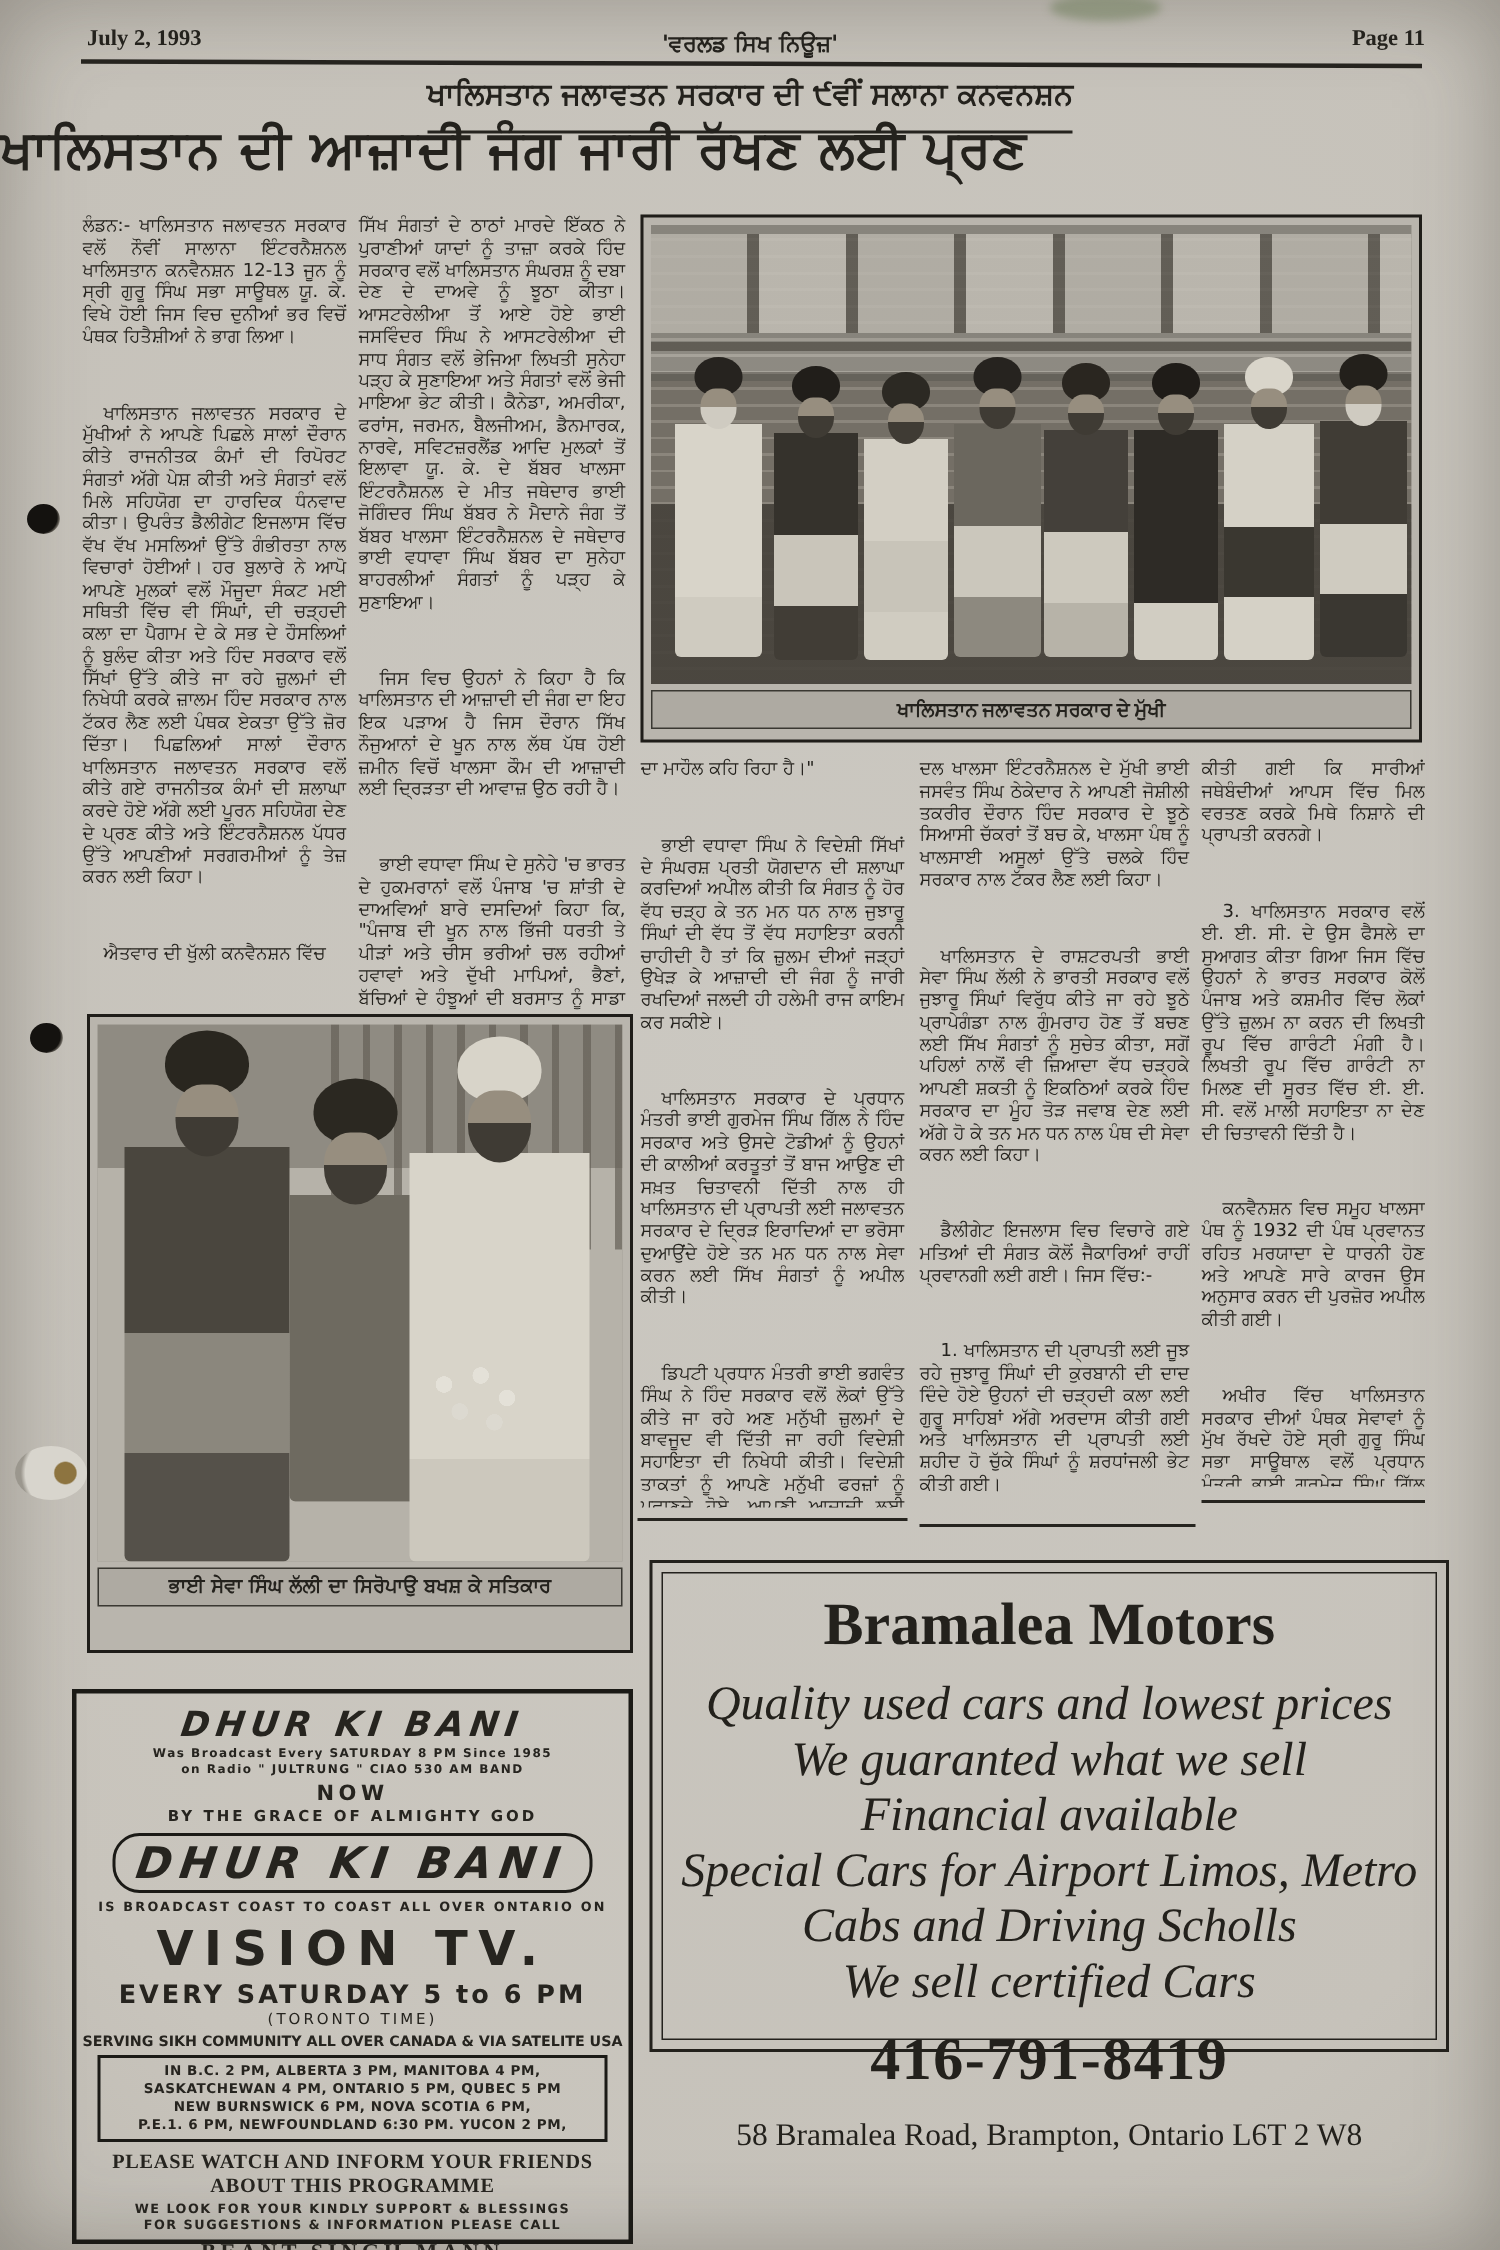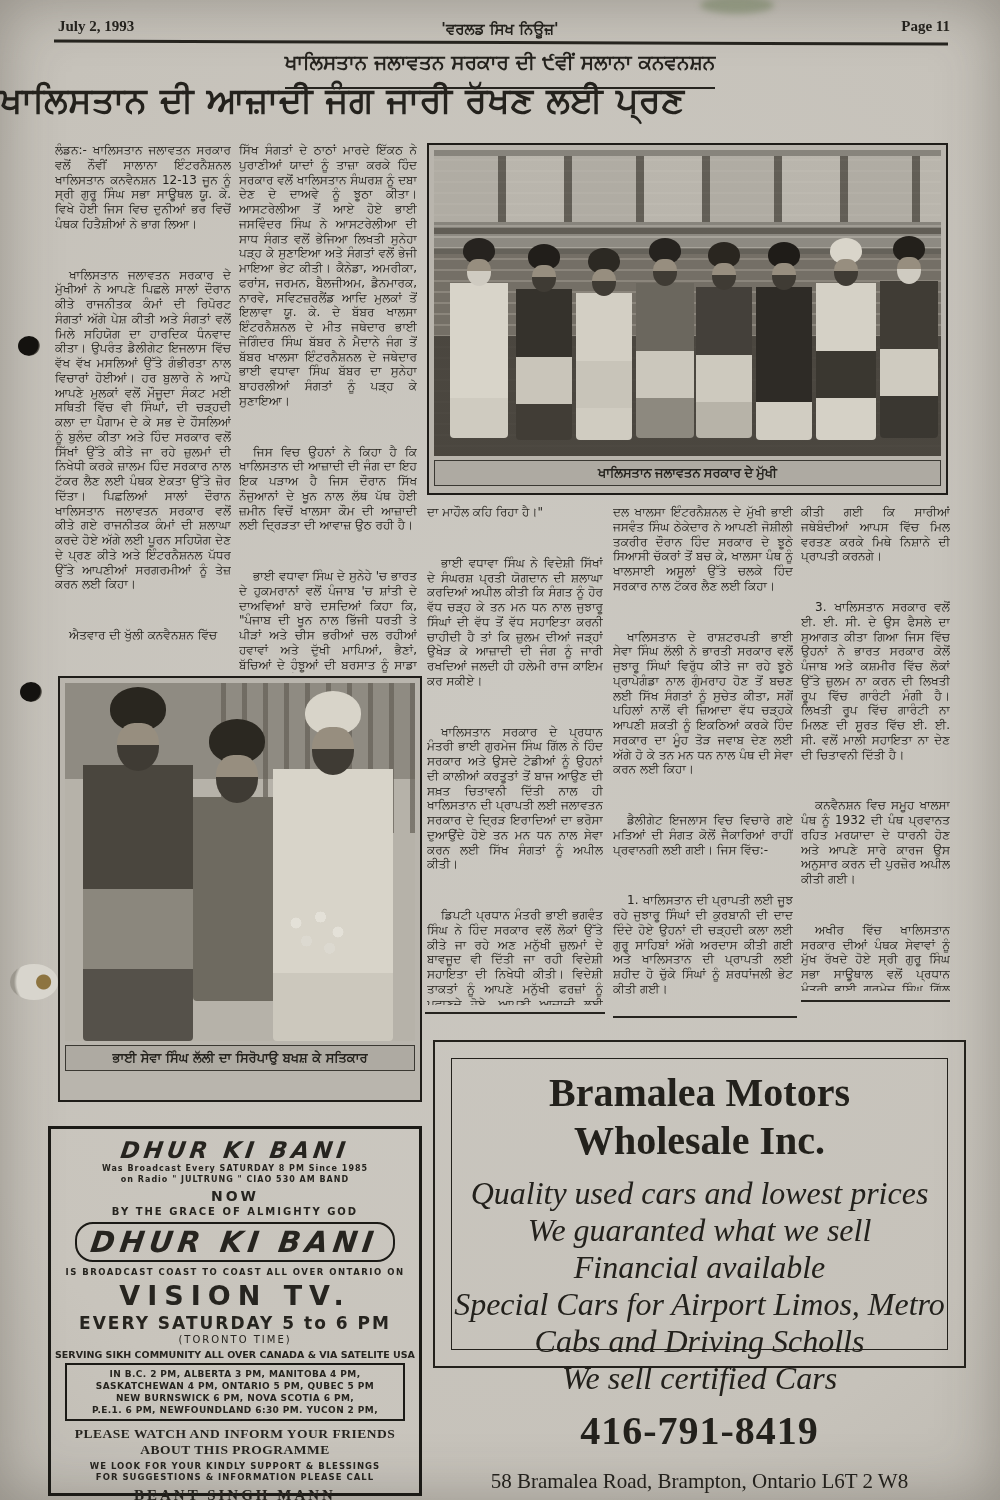"Bramalea Motors" .bram { padding: 16px -> 6px }
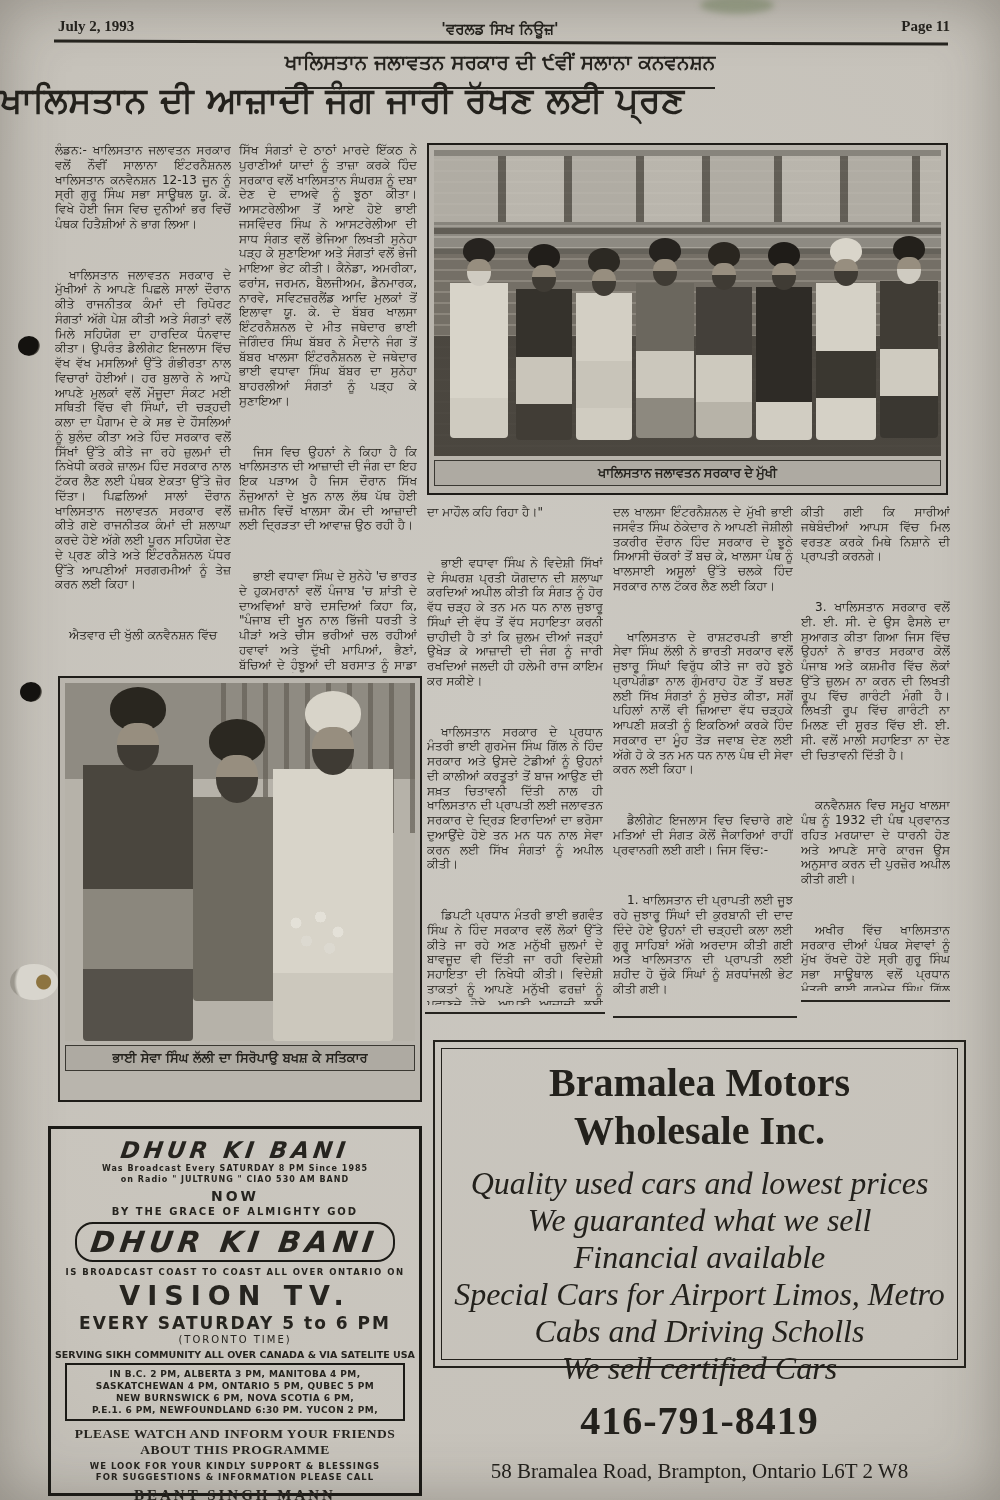"Wholesale Inc." div.bram-t { html: <div>Wholesale Inc.</div> -> none }
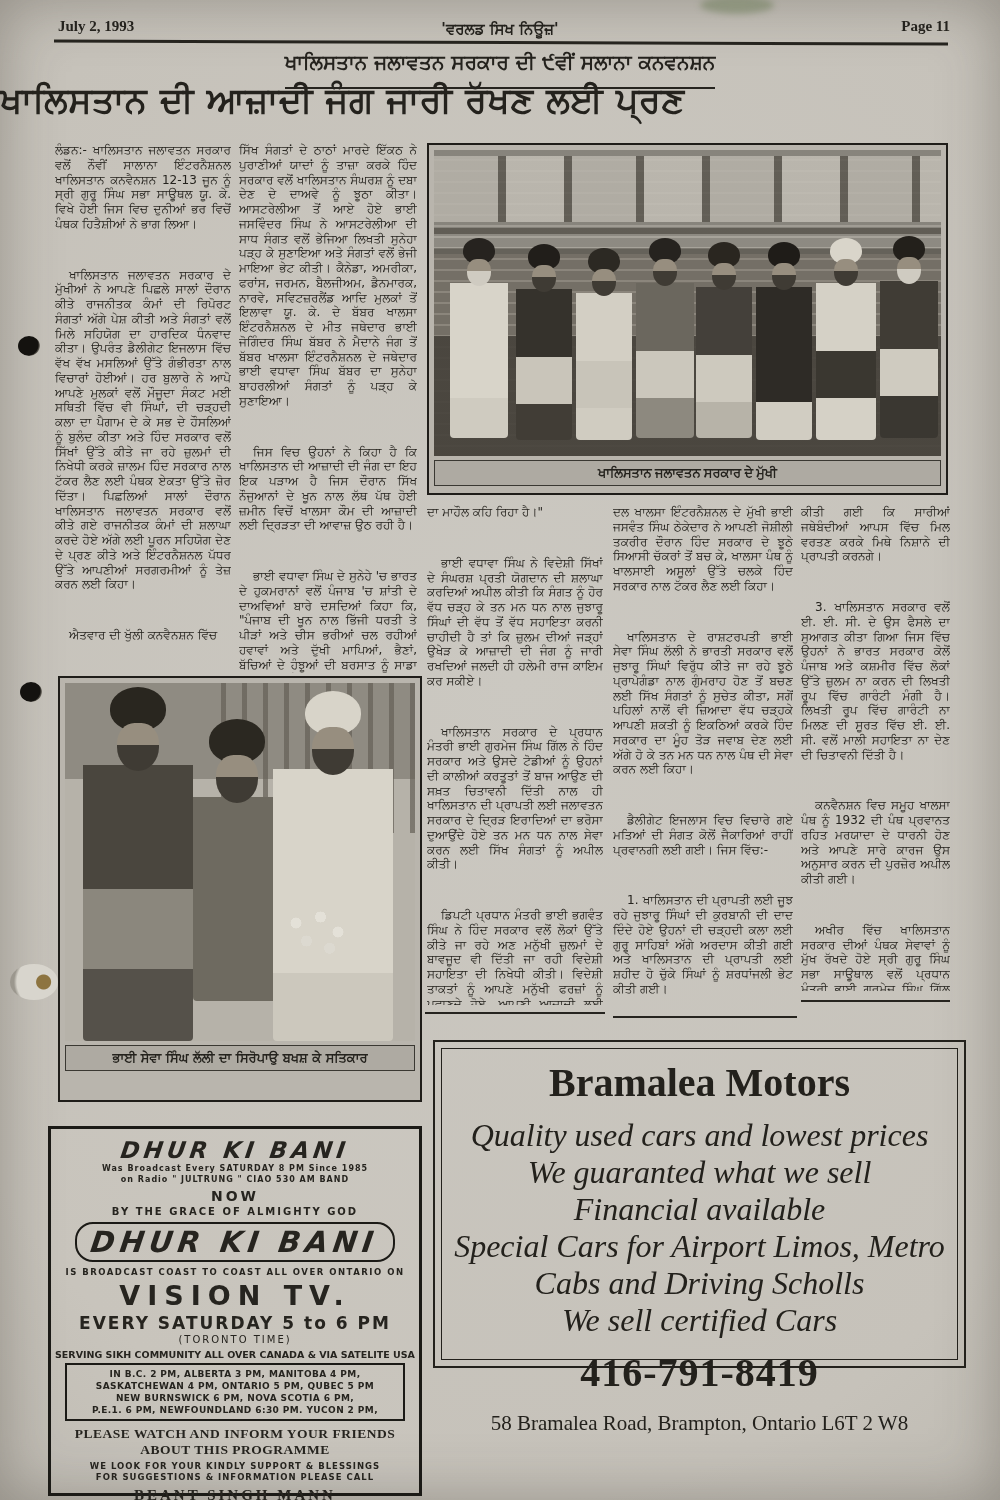"VISION TV." .dhur-vision { font-size: 27px -> 32px }
